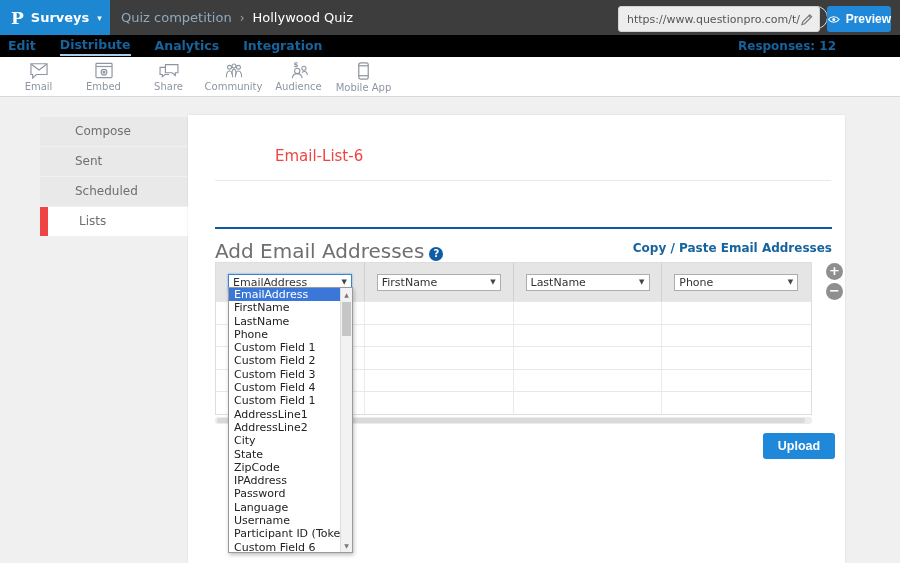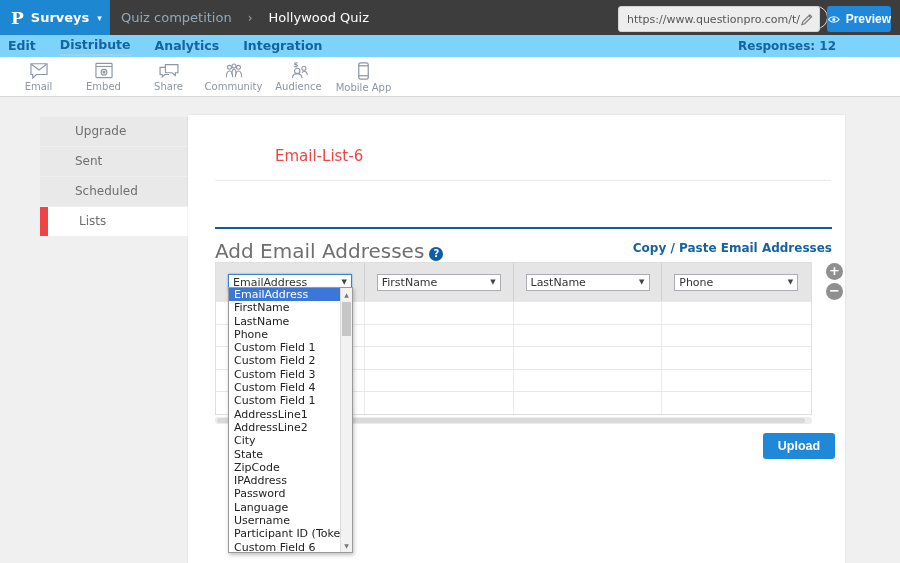"Quiz competition" .crumb { gap: 16px -> 8px }
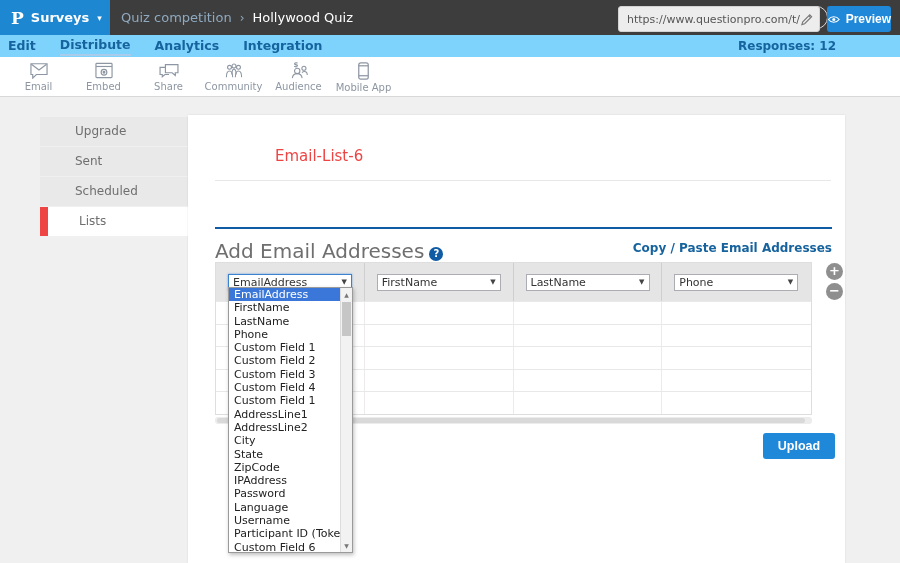"Edit" .nav { background: #7dd3fc -> #000000 }
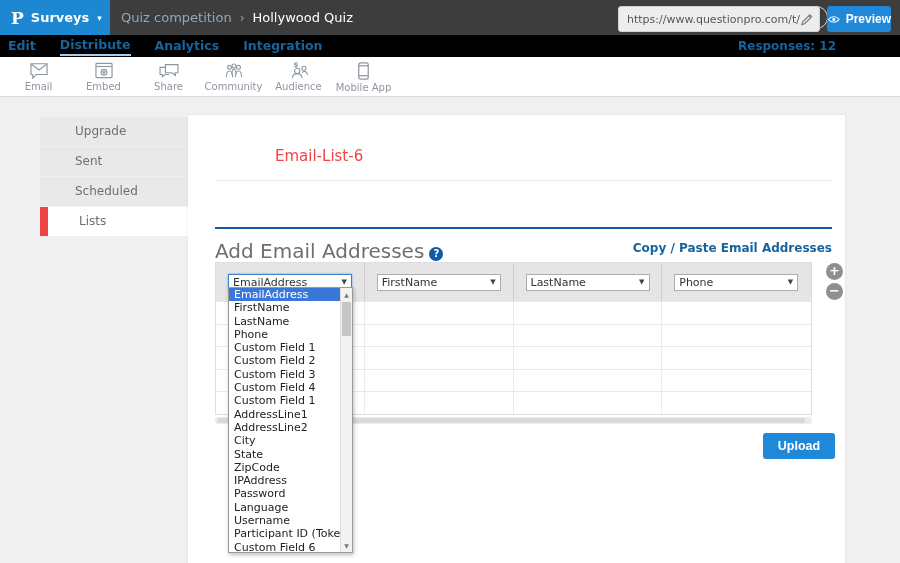"Upgrade" div.side-item { text: Upgrade -> Compose }
